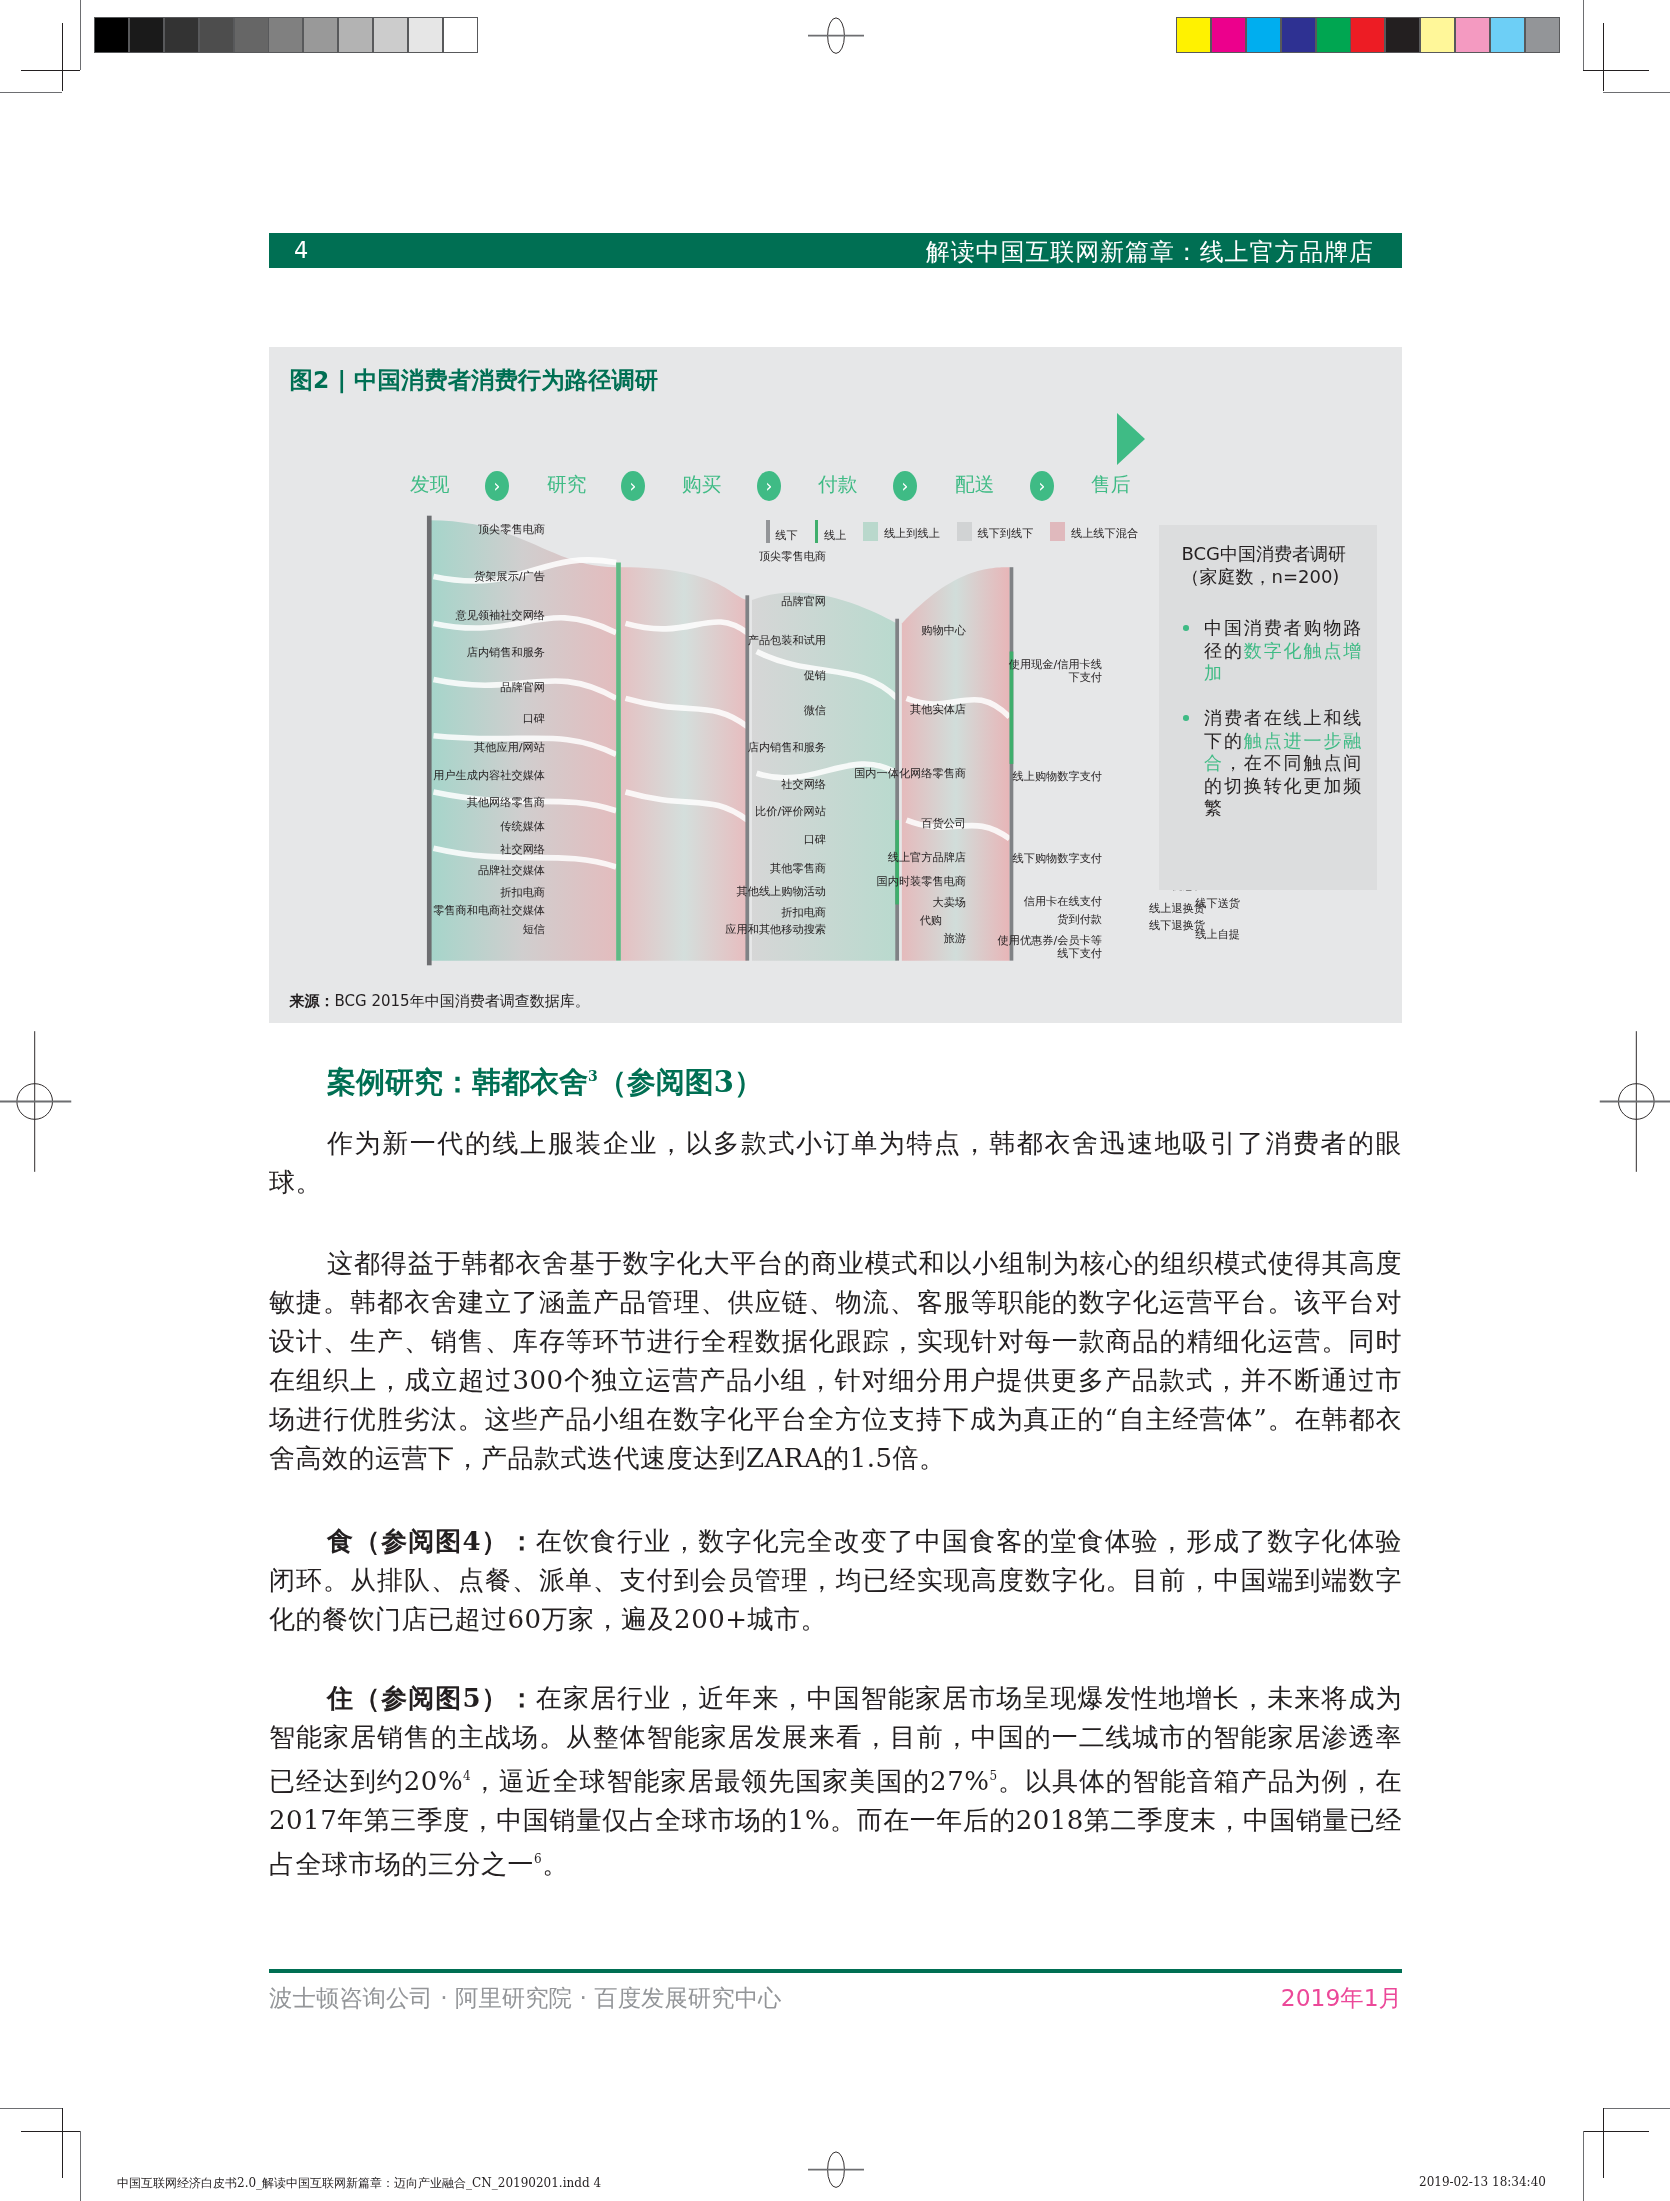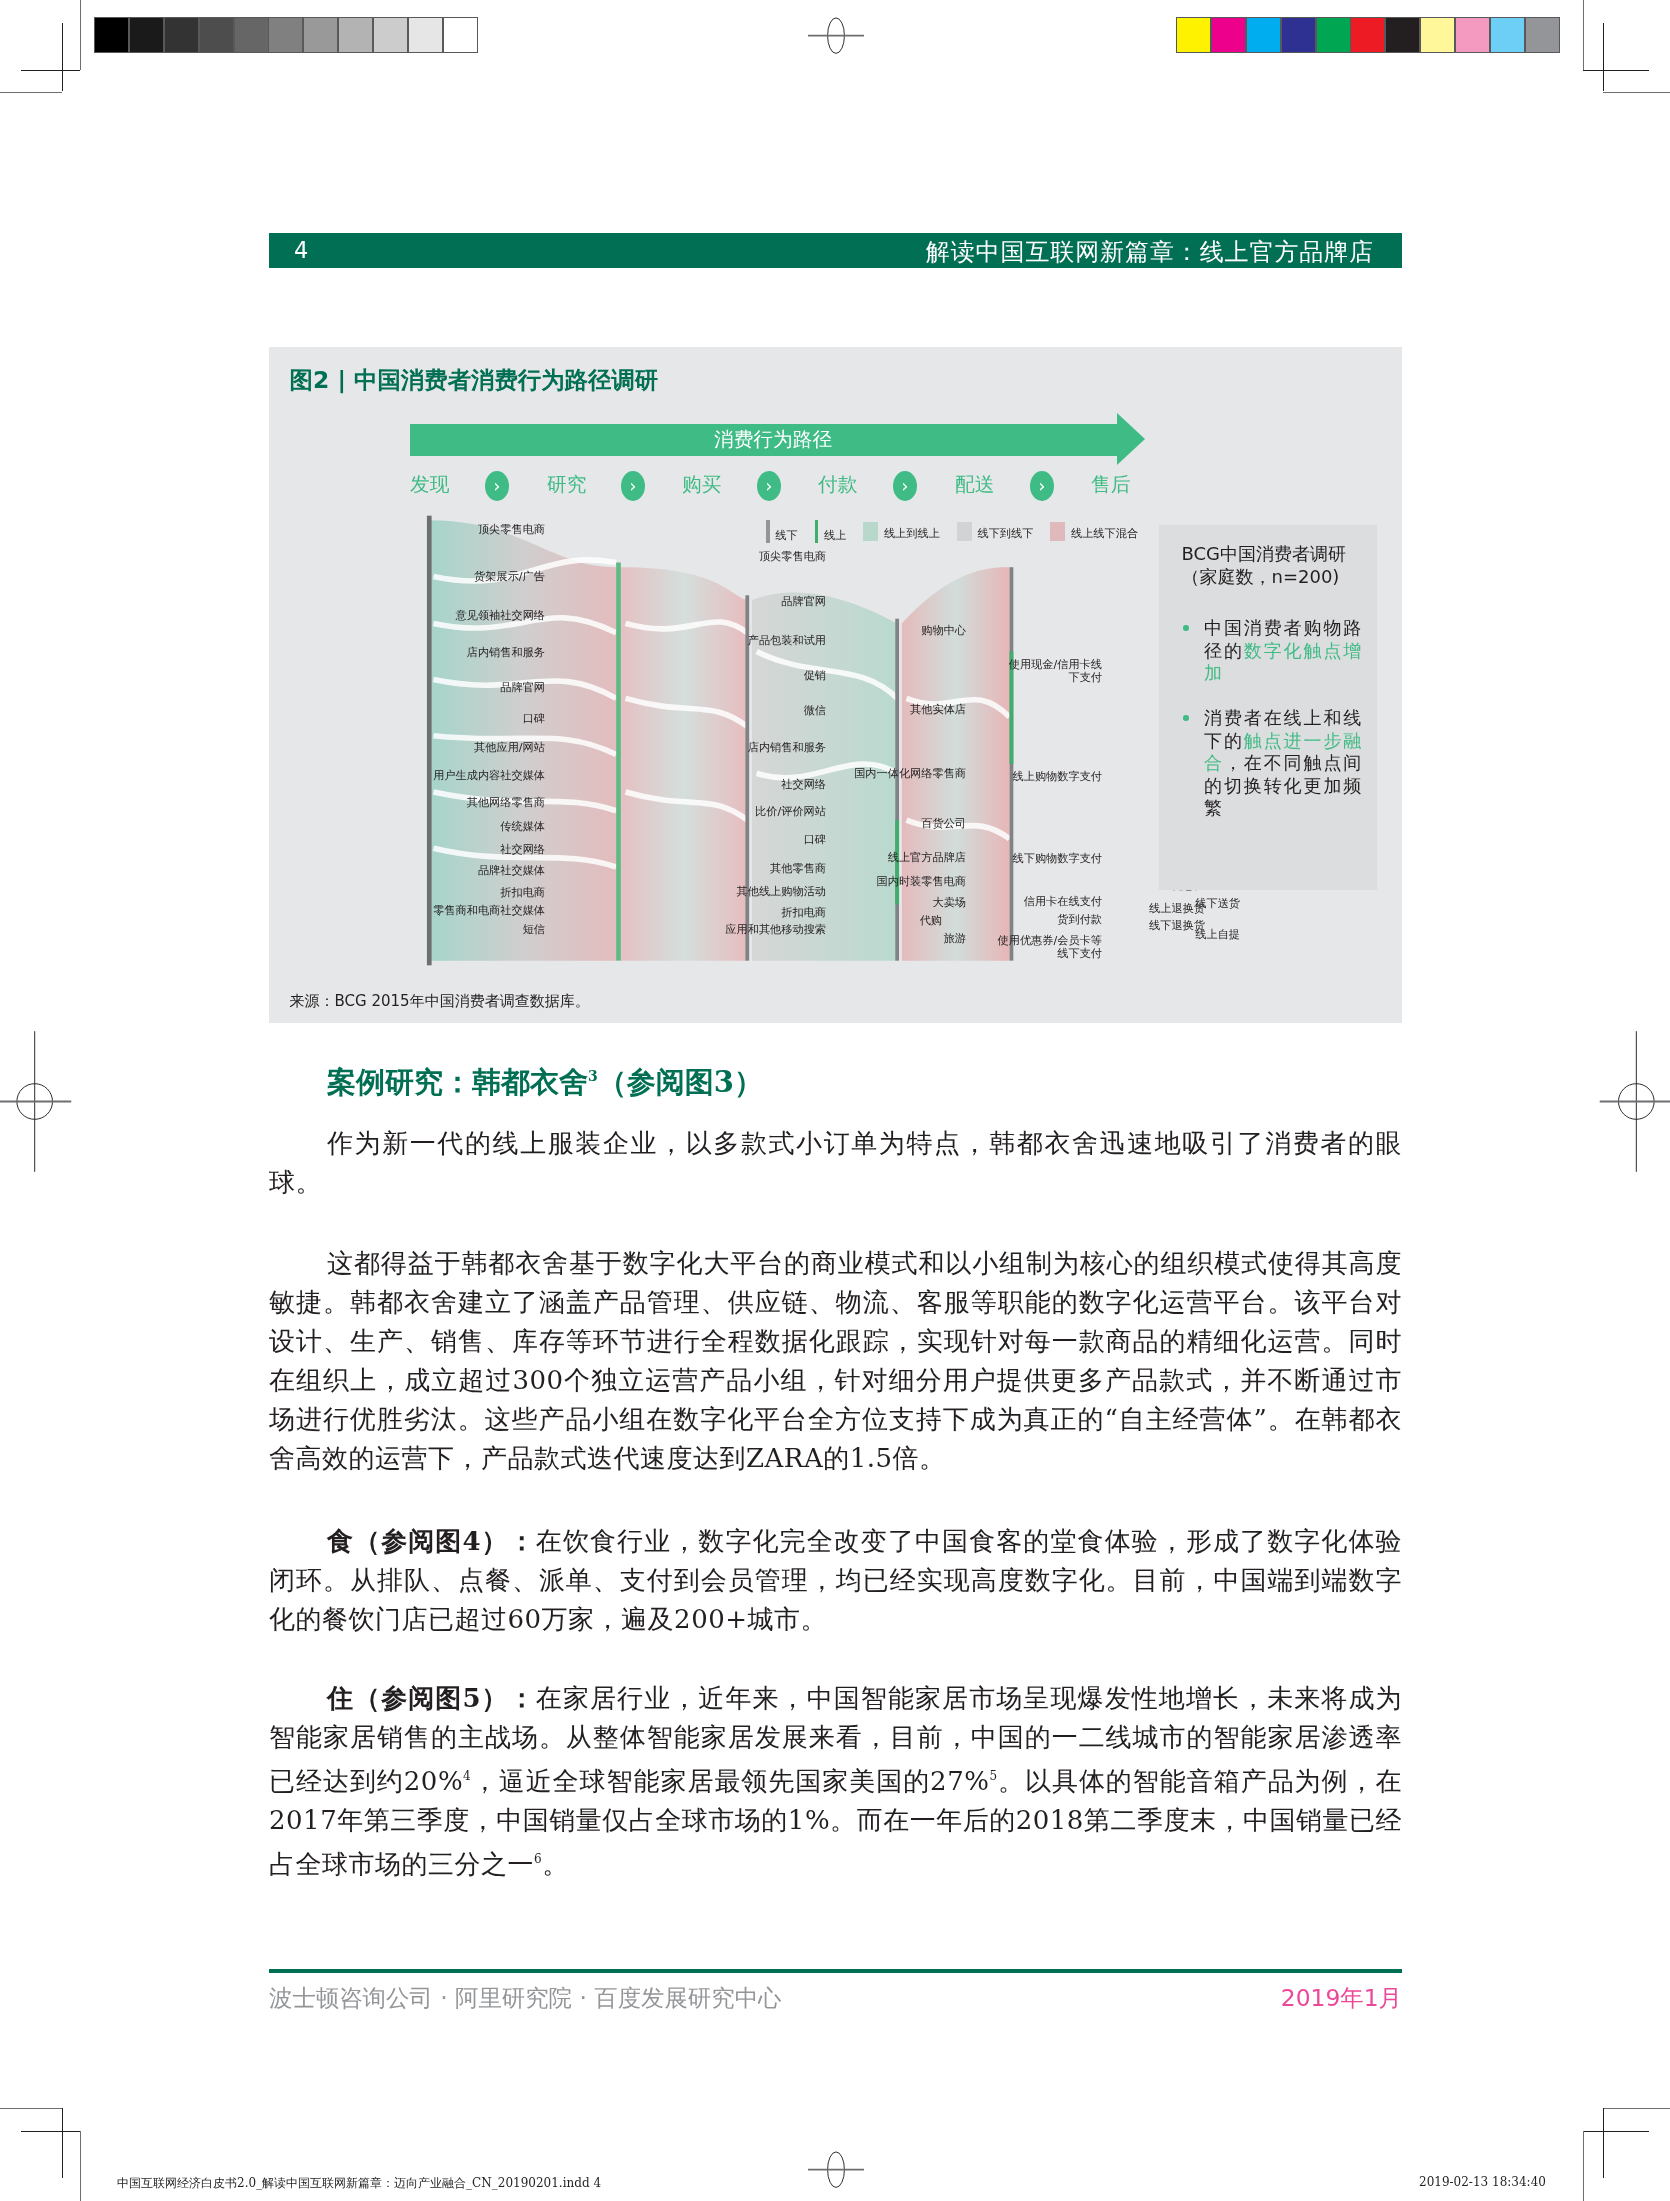"消费行为路径" div.arrow { html: <div> <span>消费行为路径</span> </div> -> none }
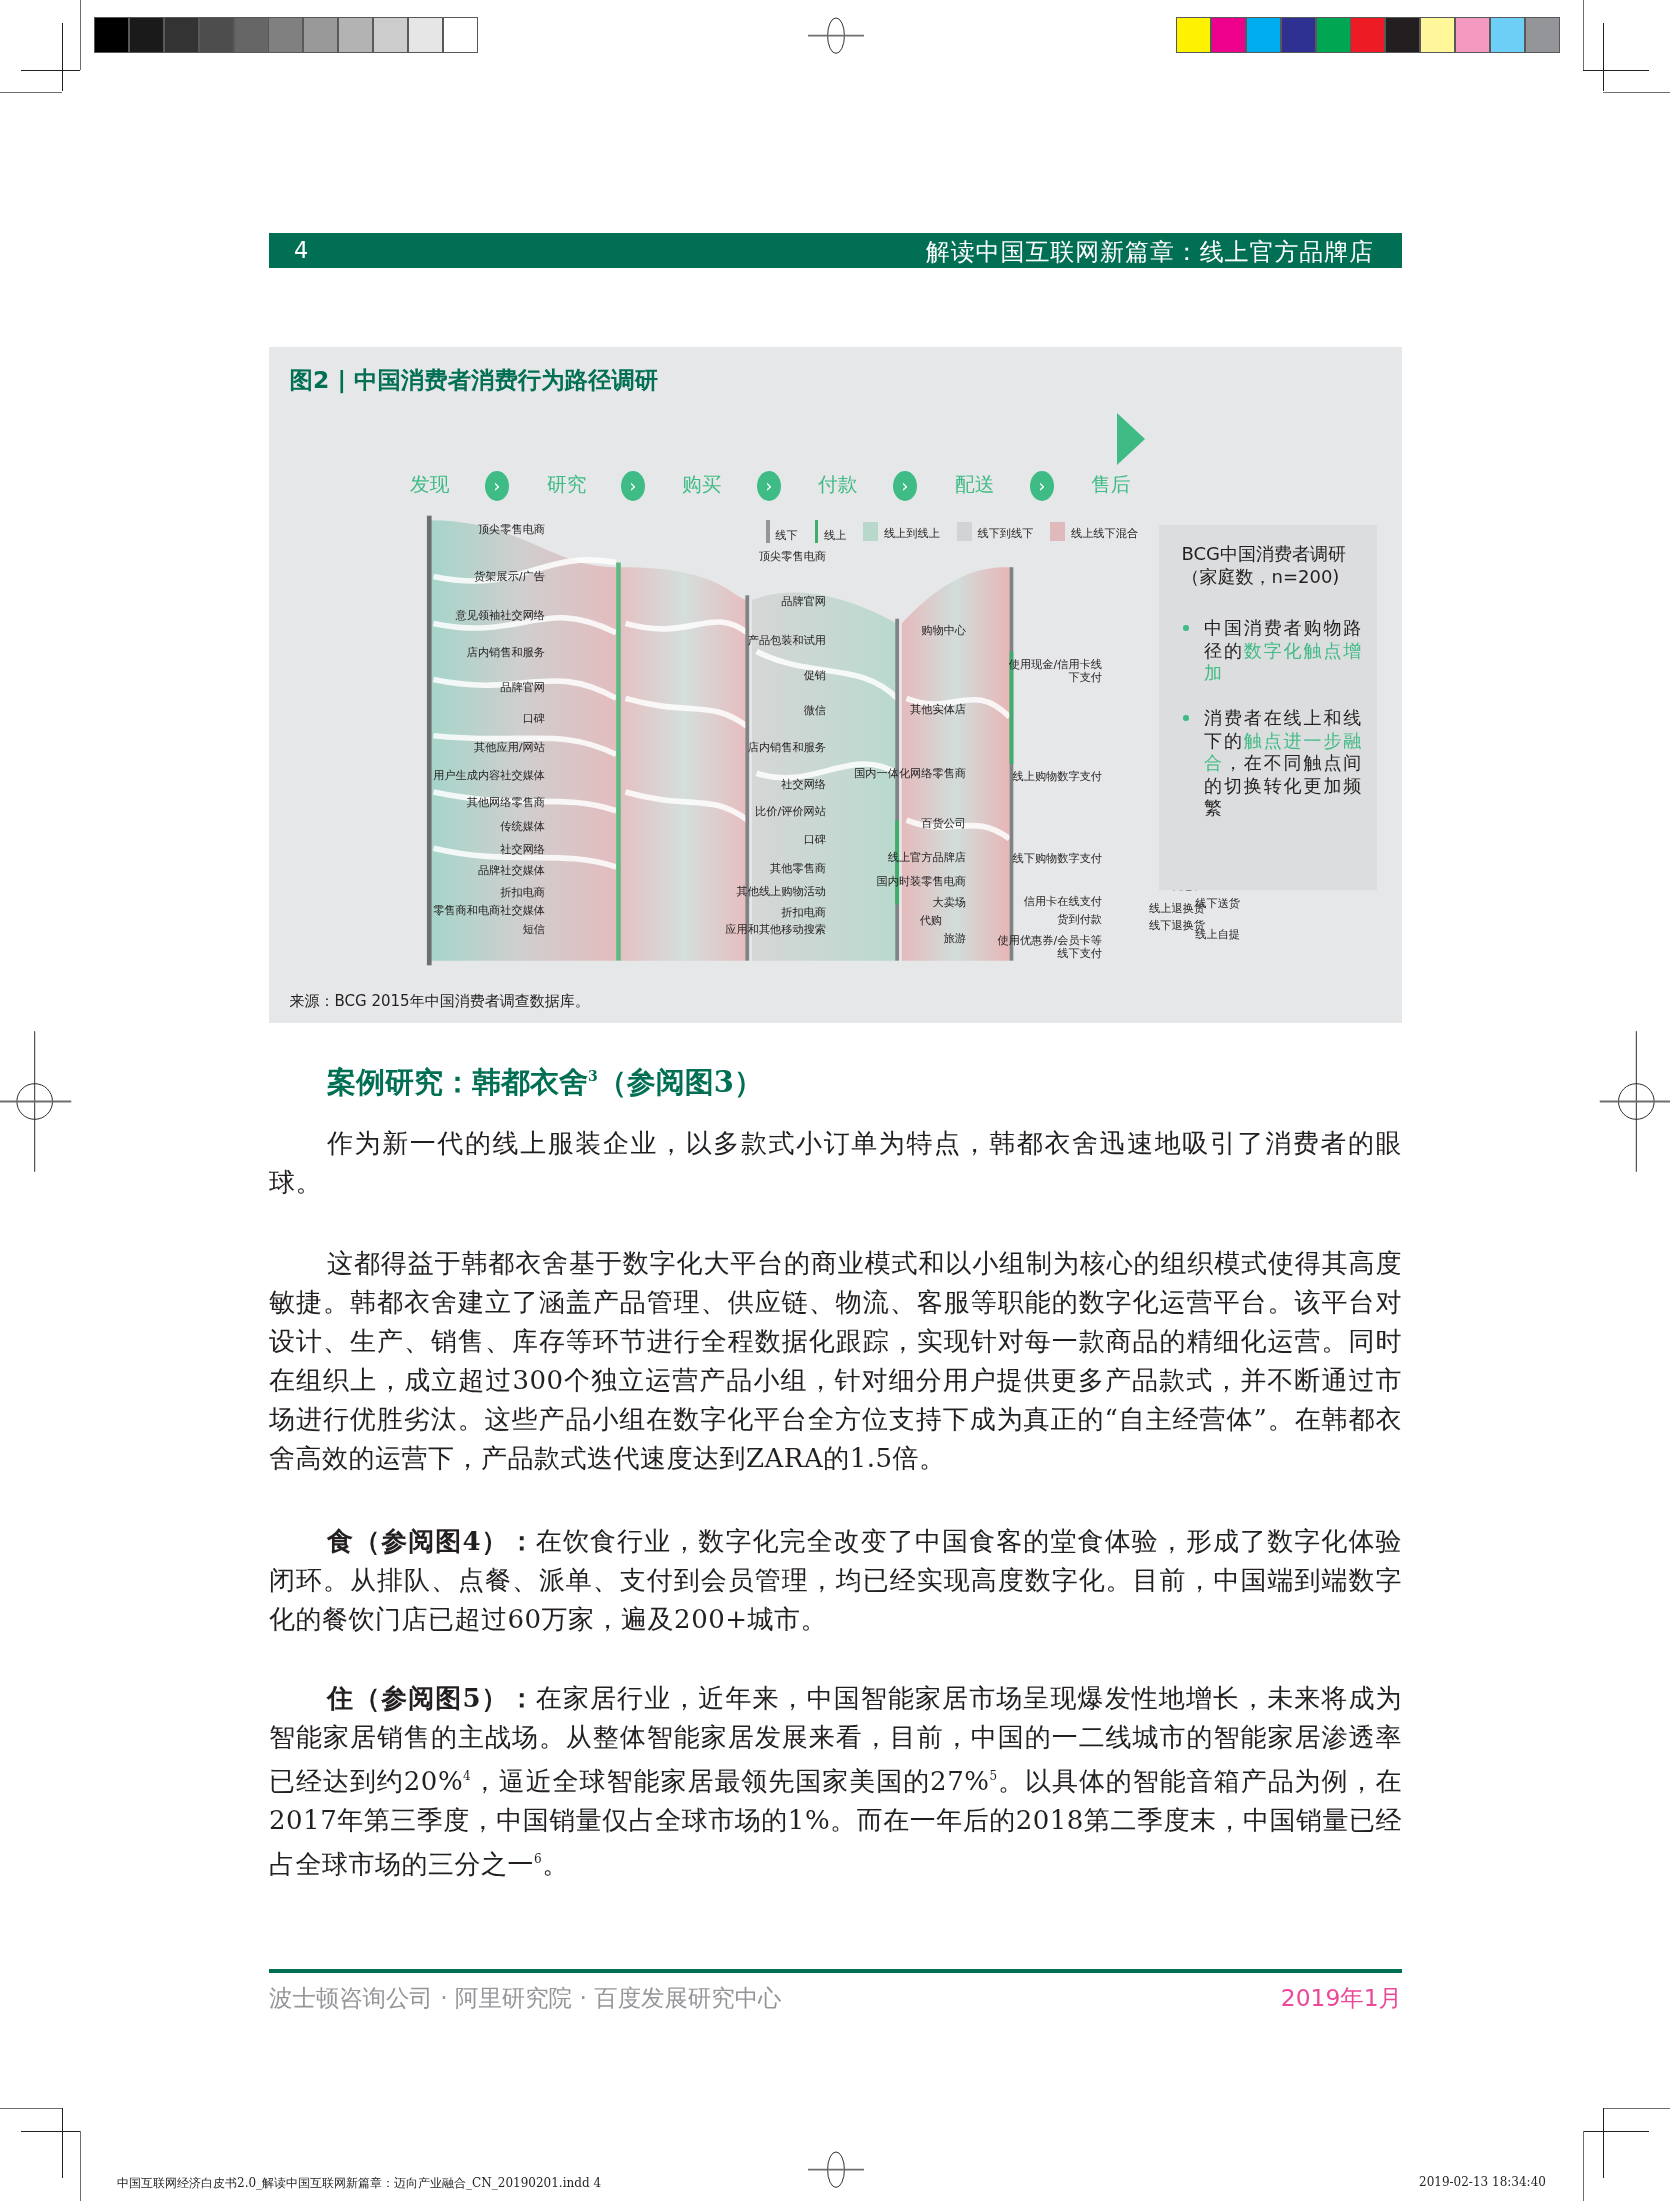"来源：" .src b { font-weight: normal -> bold }
